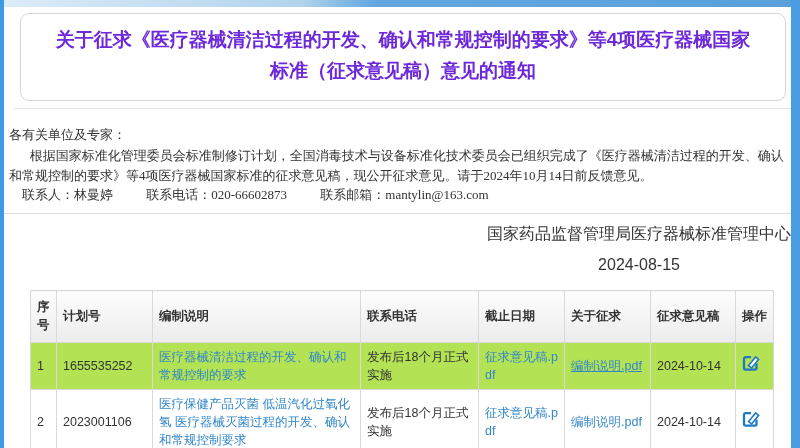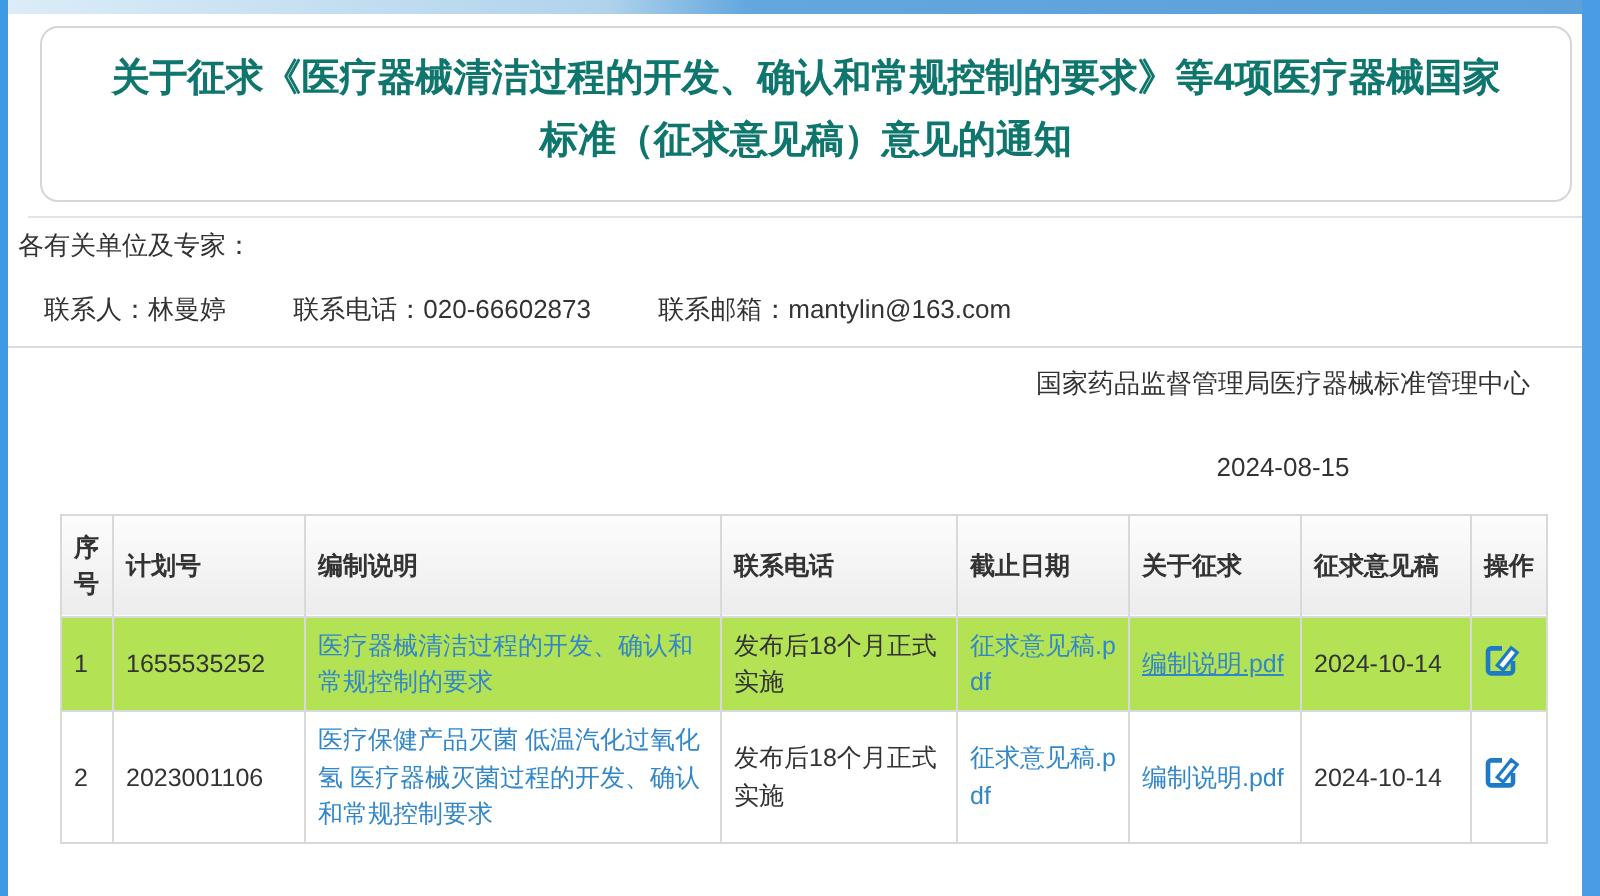"关于征求《医疗器械清洁过程的开发、确认和常规控制的要求》等4项医疗器械国家标准（" .title-box h1 { color: #0f766e -> #6d28d9 }
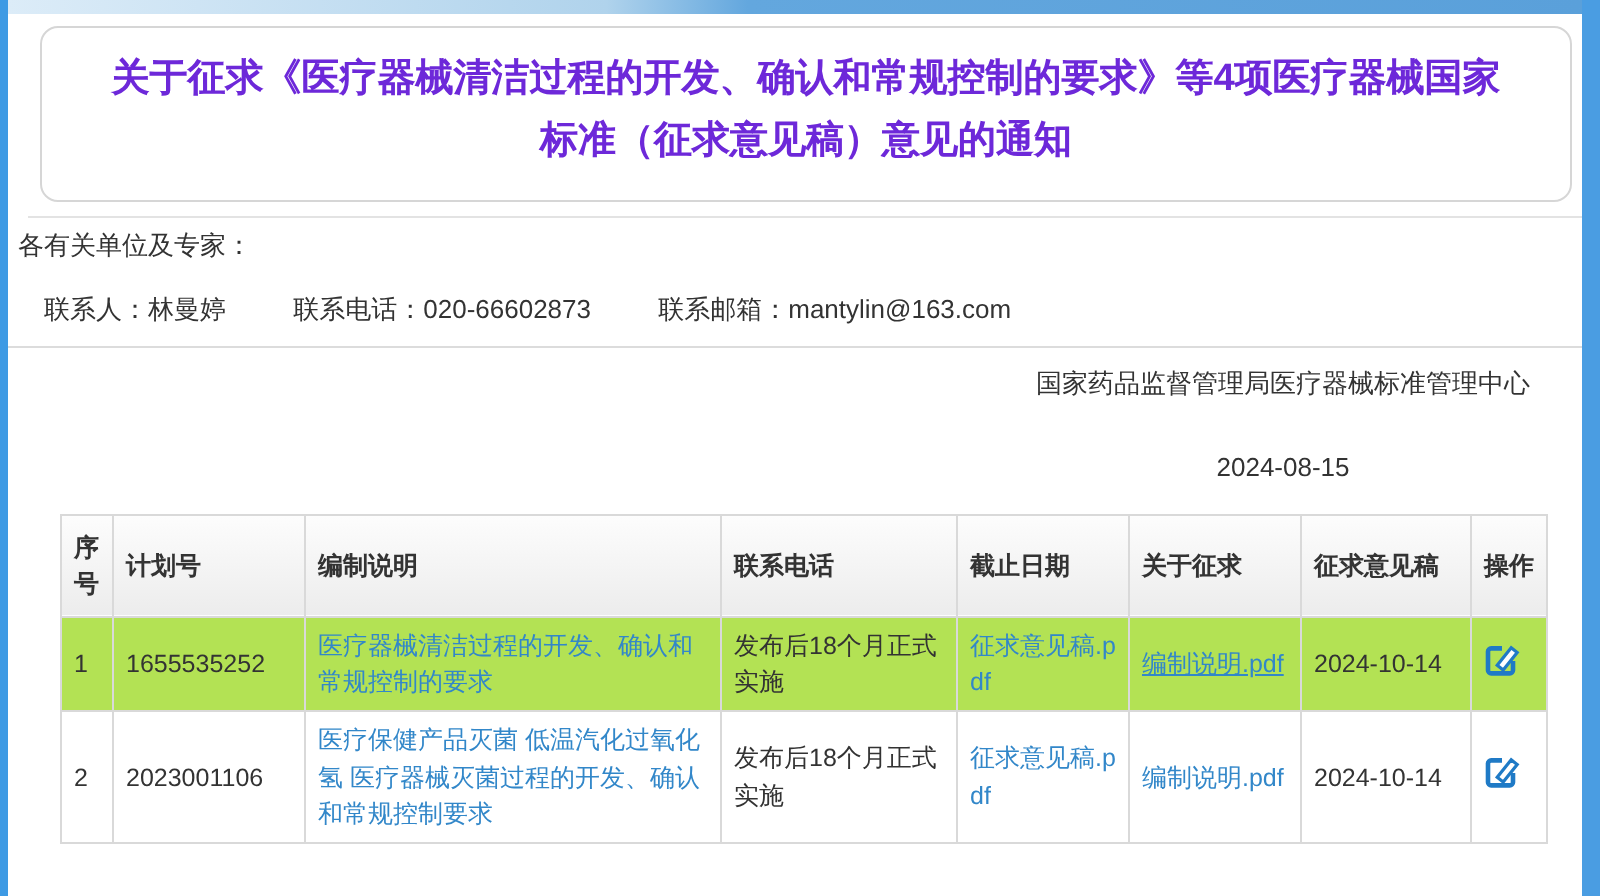"各有关单位及专家：" .body-section { font-family: none -> Liberation Serif, serif; padding: 4px 4px 0 5px -> 16px 4px 0 5px }
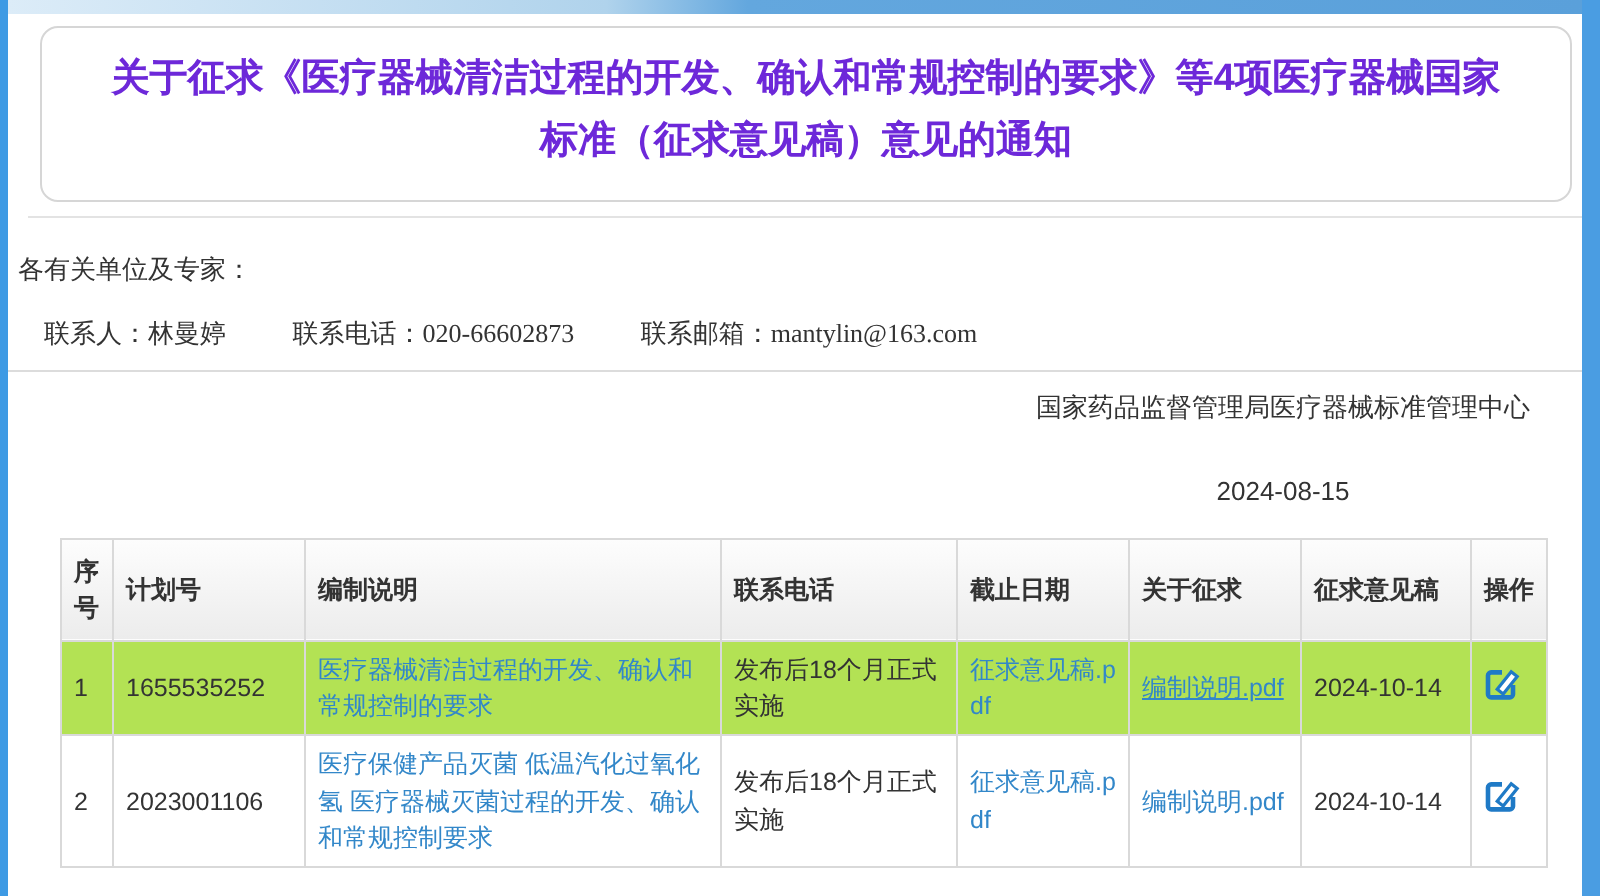"根据国家标准化管理委员会标准制修订计划，全国消毒技术与设备标准化技术委员会已组织" div.main-para { html: none -> <div>根据国家标准化管理委员会标准制修订计划，全国消毒技术与设备标准化技术委员会已组织完成了《医疗器械清洁过程的开发、确认和常规控制的要求》等4项医疗器械国家标准的征求意见稿，现公开征求意见。请于2024年10月14日前反馈意见。</div> }
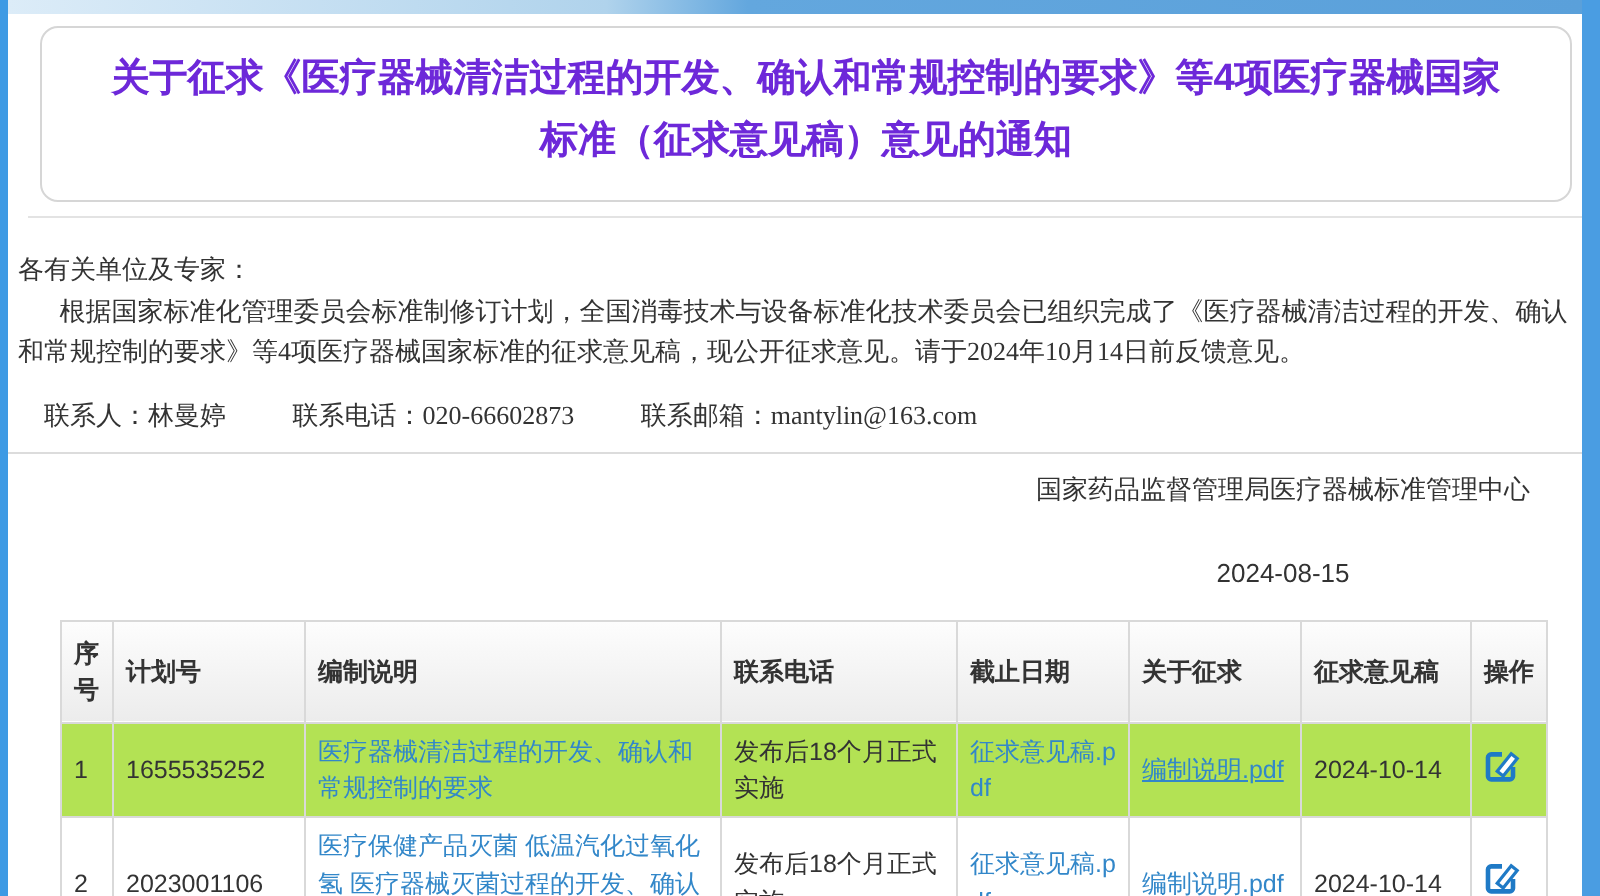"联系人：林曼婷 联系电话：020-66602873" .contact-line { margin-top: 13px -> none }
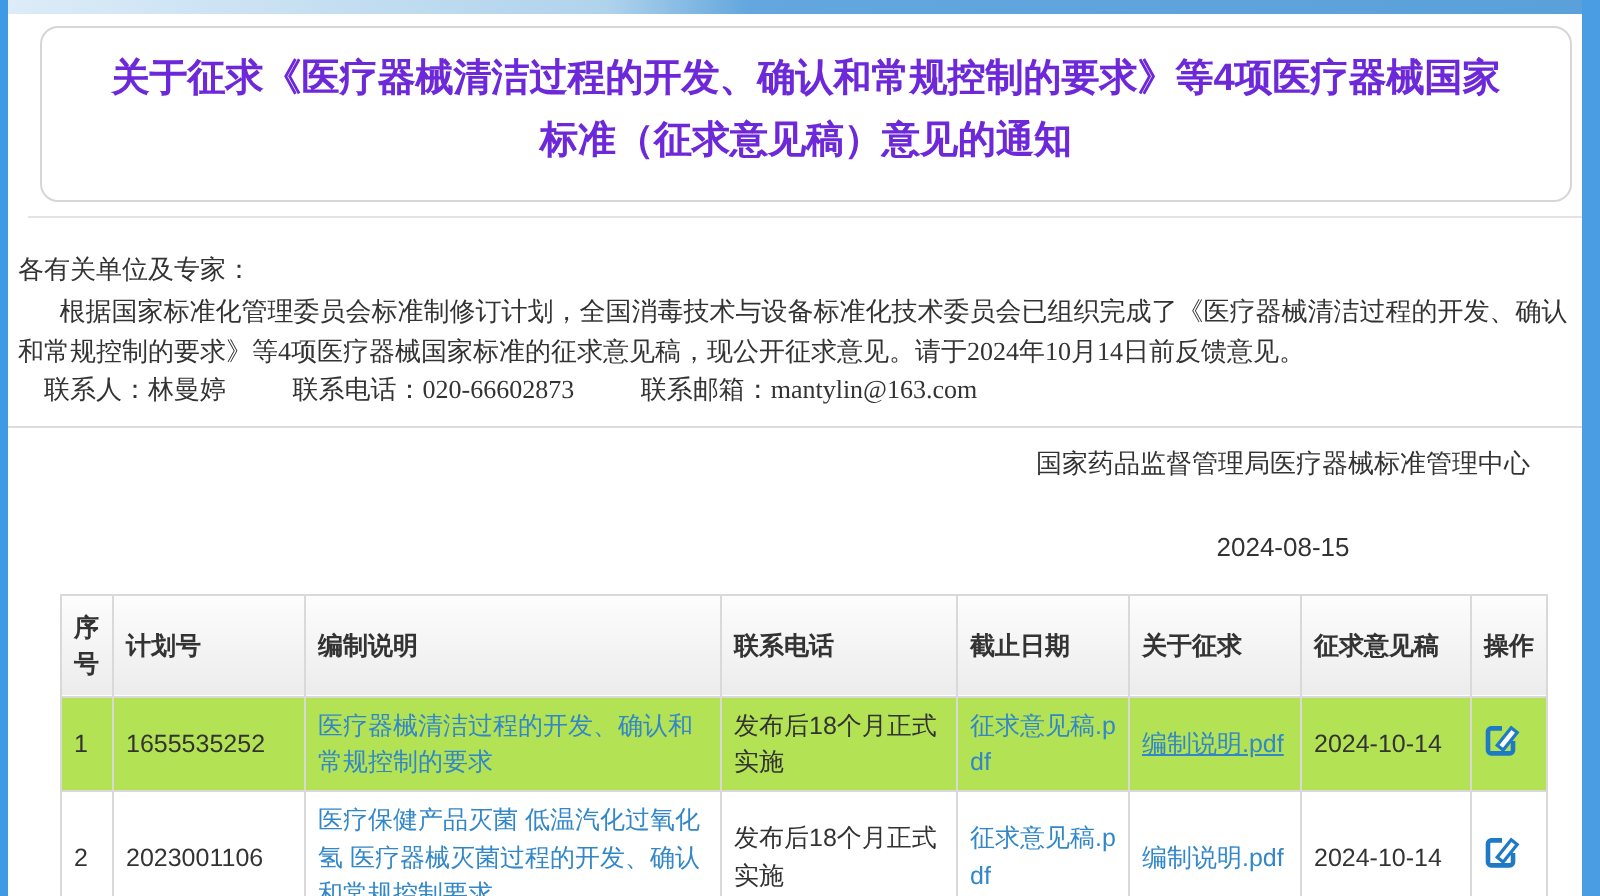"国家药品监督管理局医疗器械标准管理中心" .signature { font-size: 13px -> 16px; padding-right: 26px -> none }
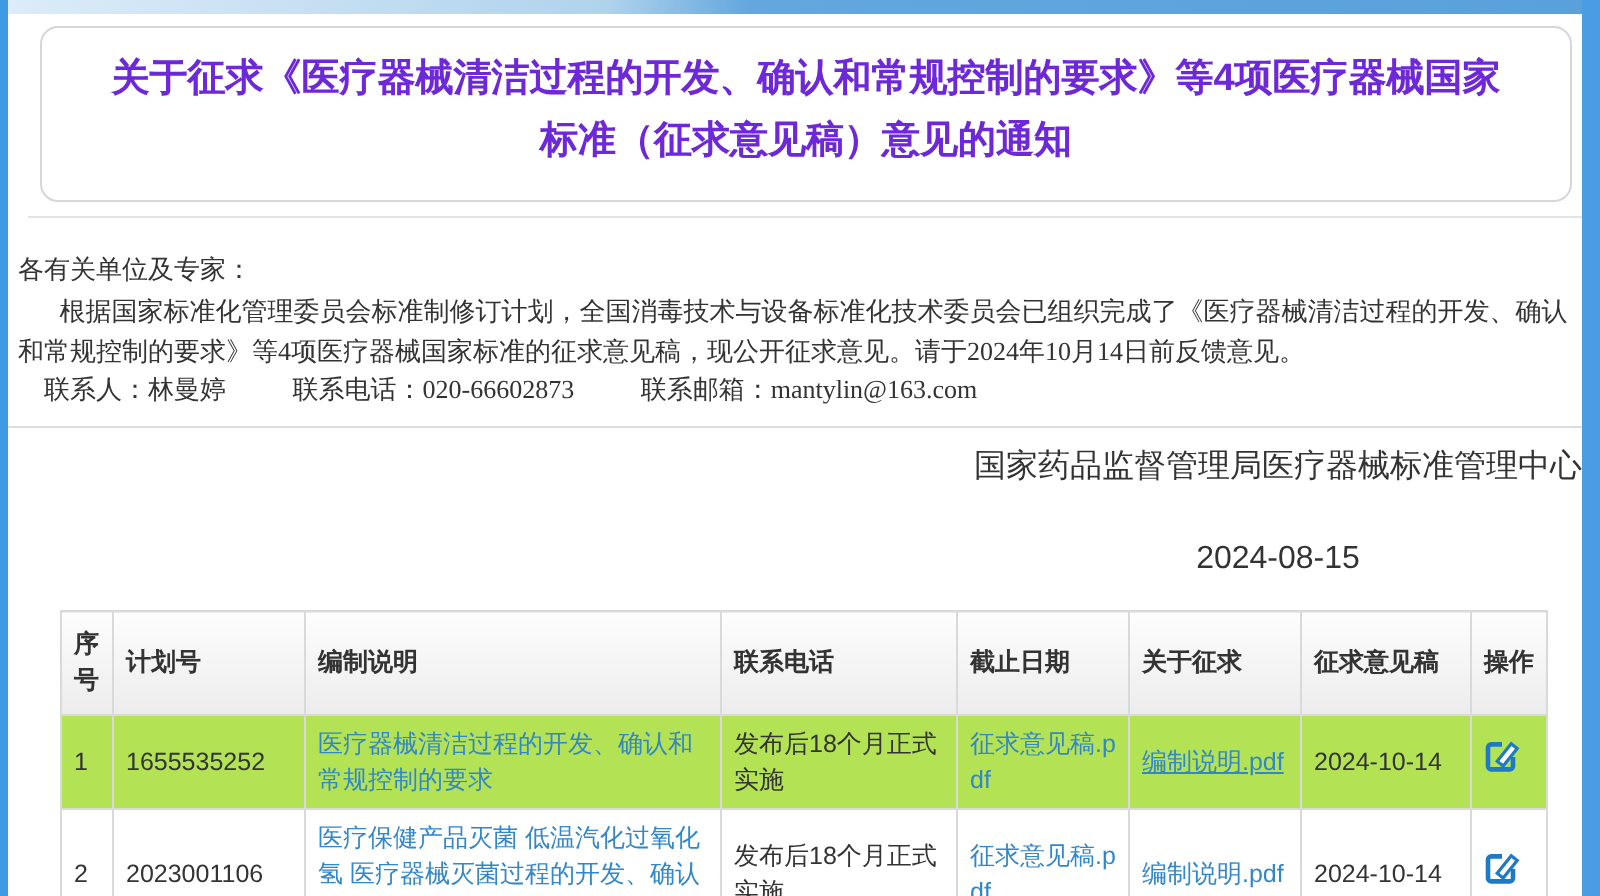"2024-08-15" .signature .sig-date { margin-top: 24px -> 9px }
